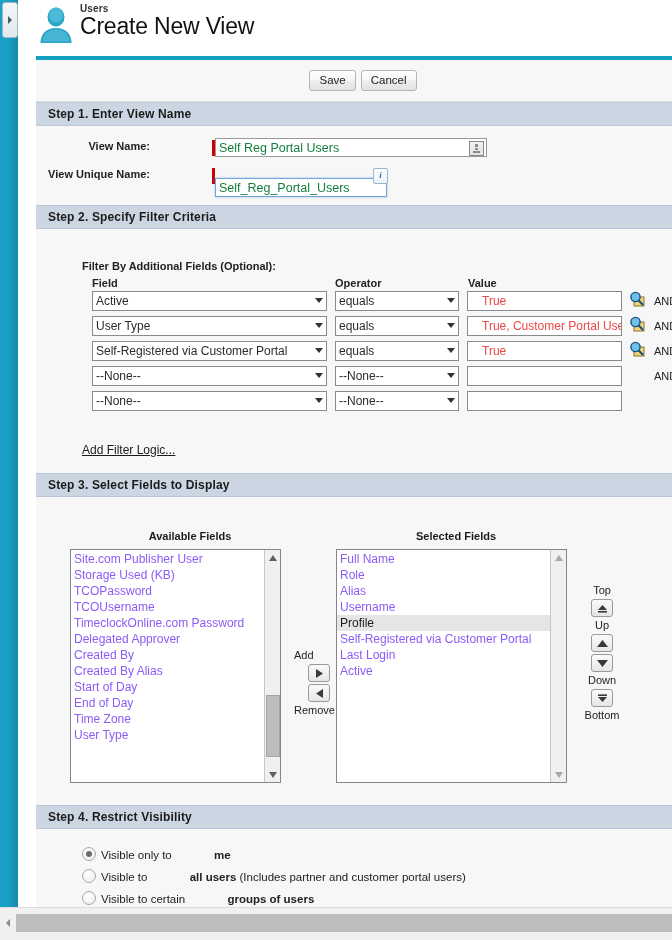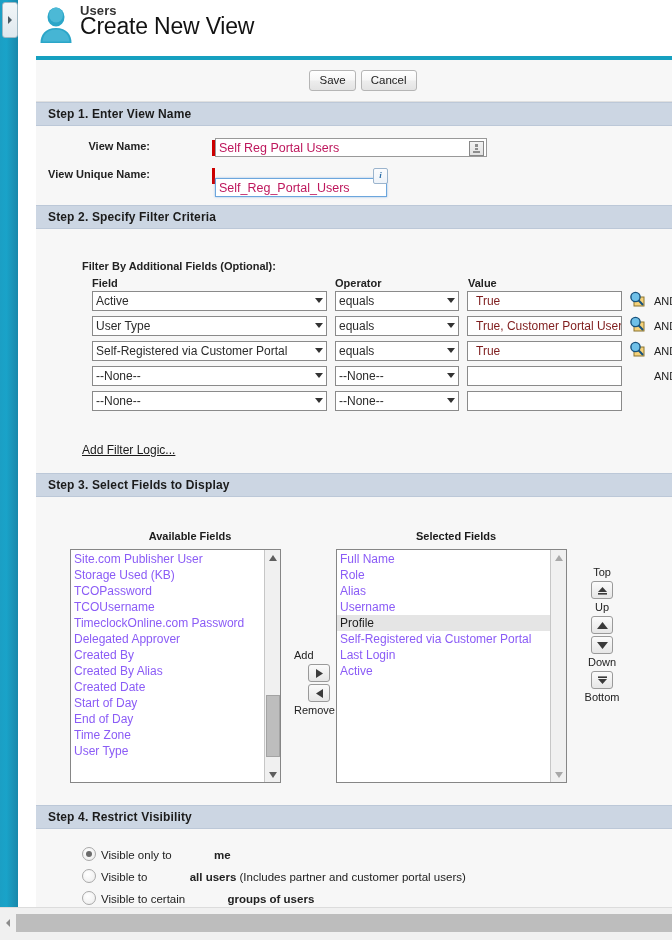"Users" .crumb { font-size: 13px -> 10px }
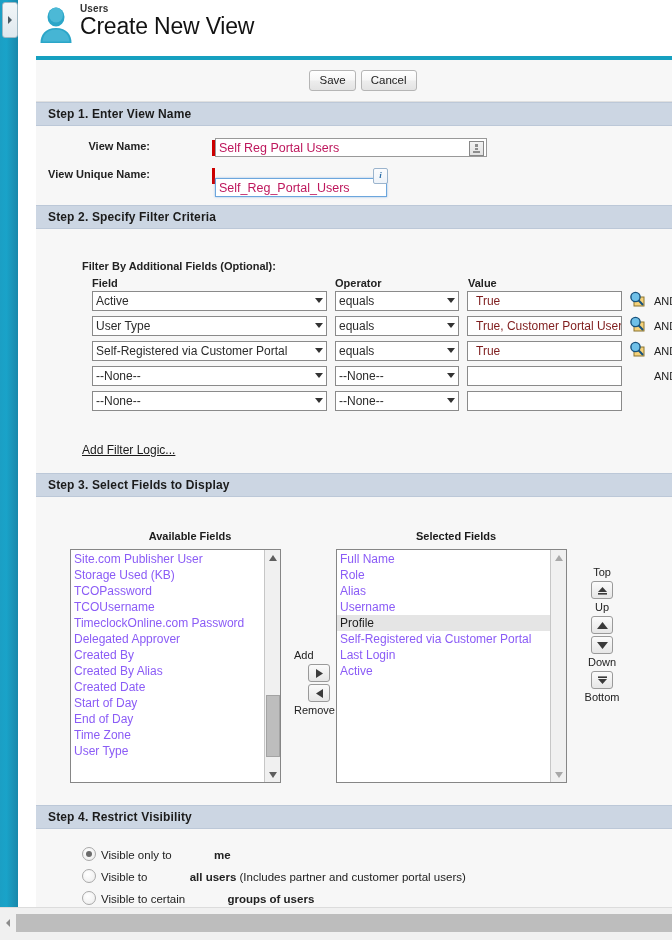"Self Reg Portal Users" .txtfield { color: #be185d -> #15803d }
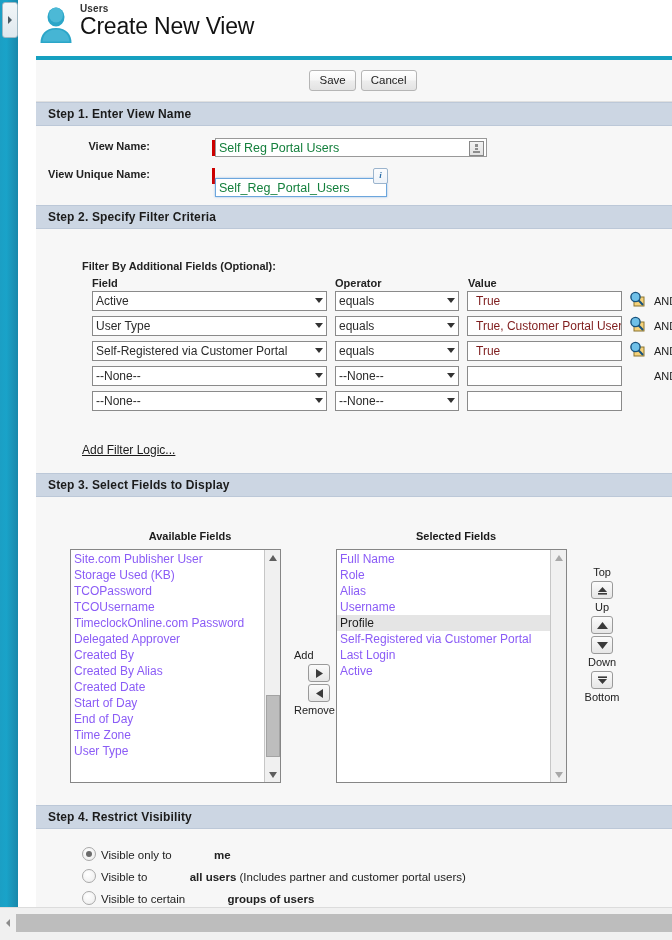"True" .val { color: #7f1d1d -> #ef4444; padding: 1px 8px -> 1px 14px }
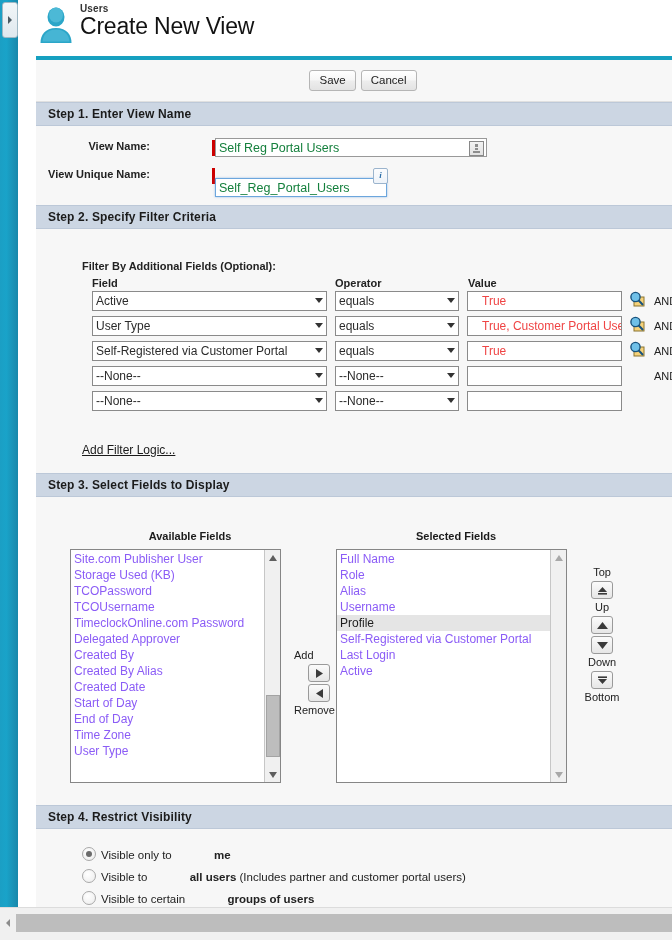"Top" div.sidebtns { top: 68px -> 86px }
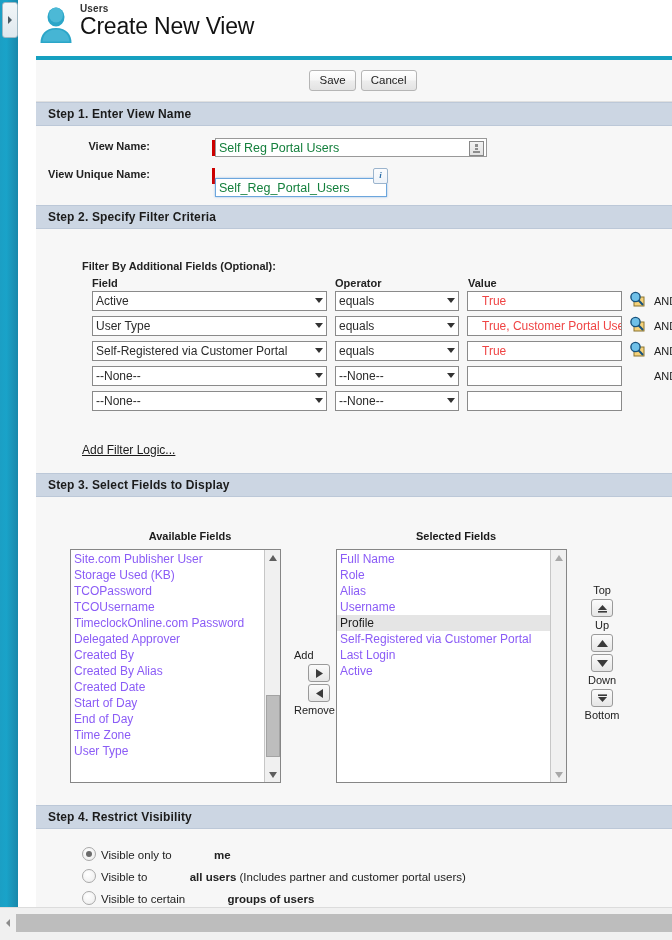"Created Date" div.lb-item { html: <div>Created Date</div> -> none }
